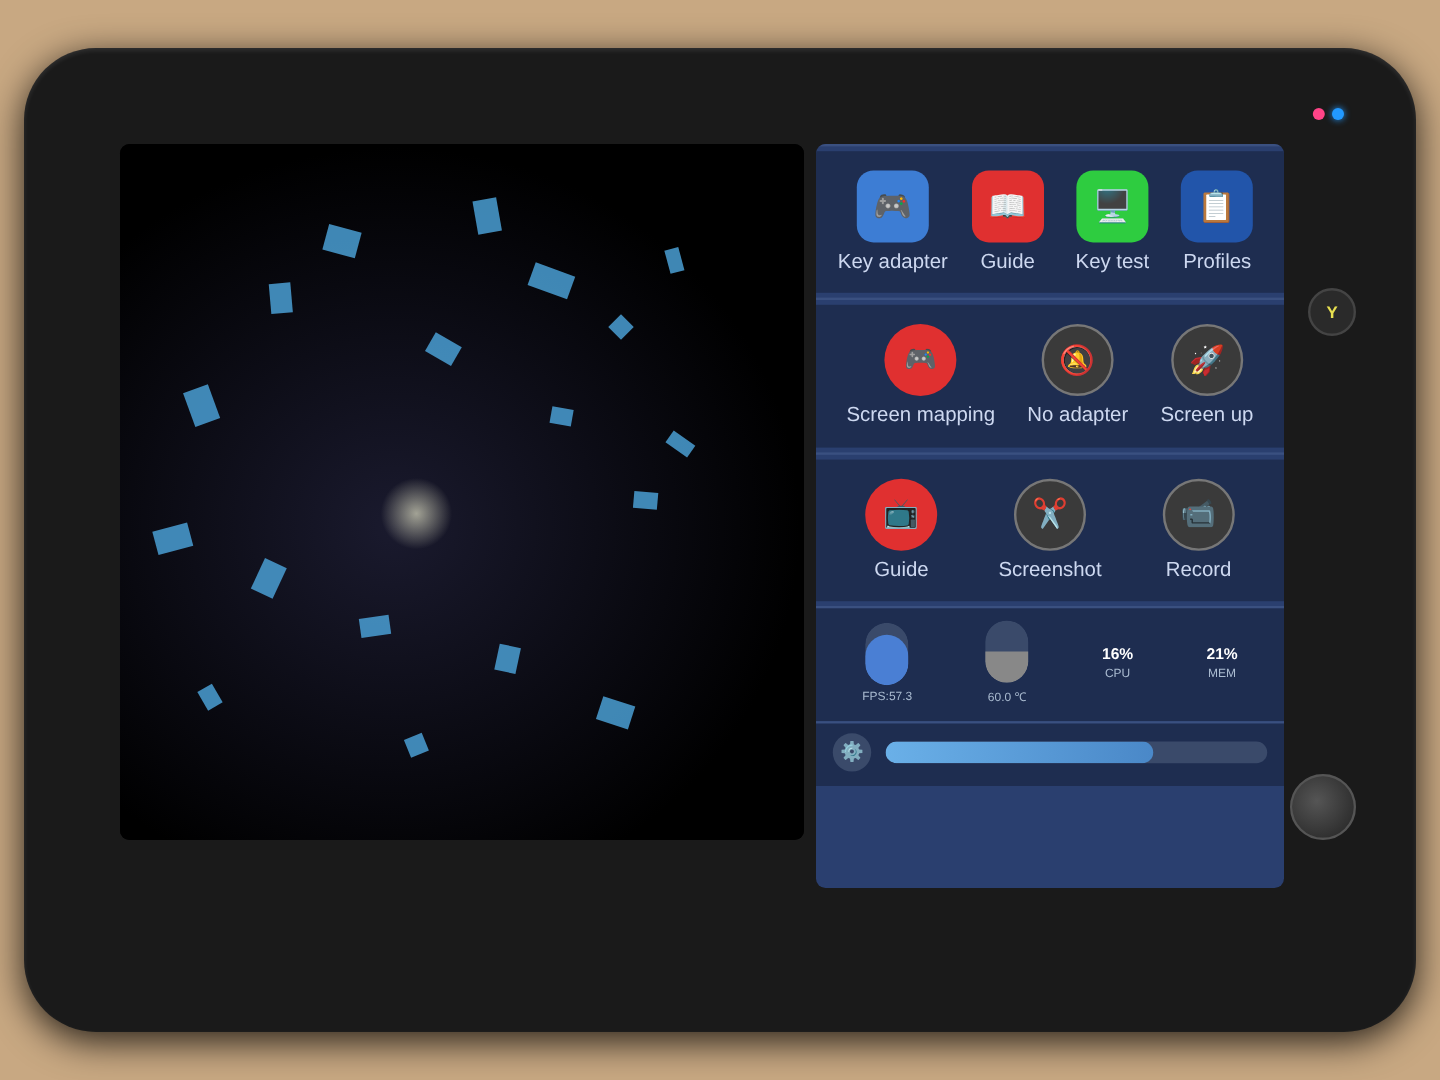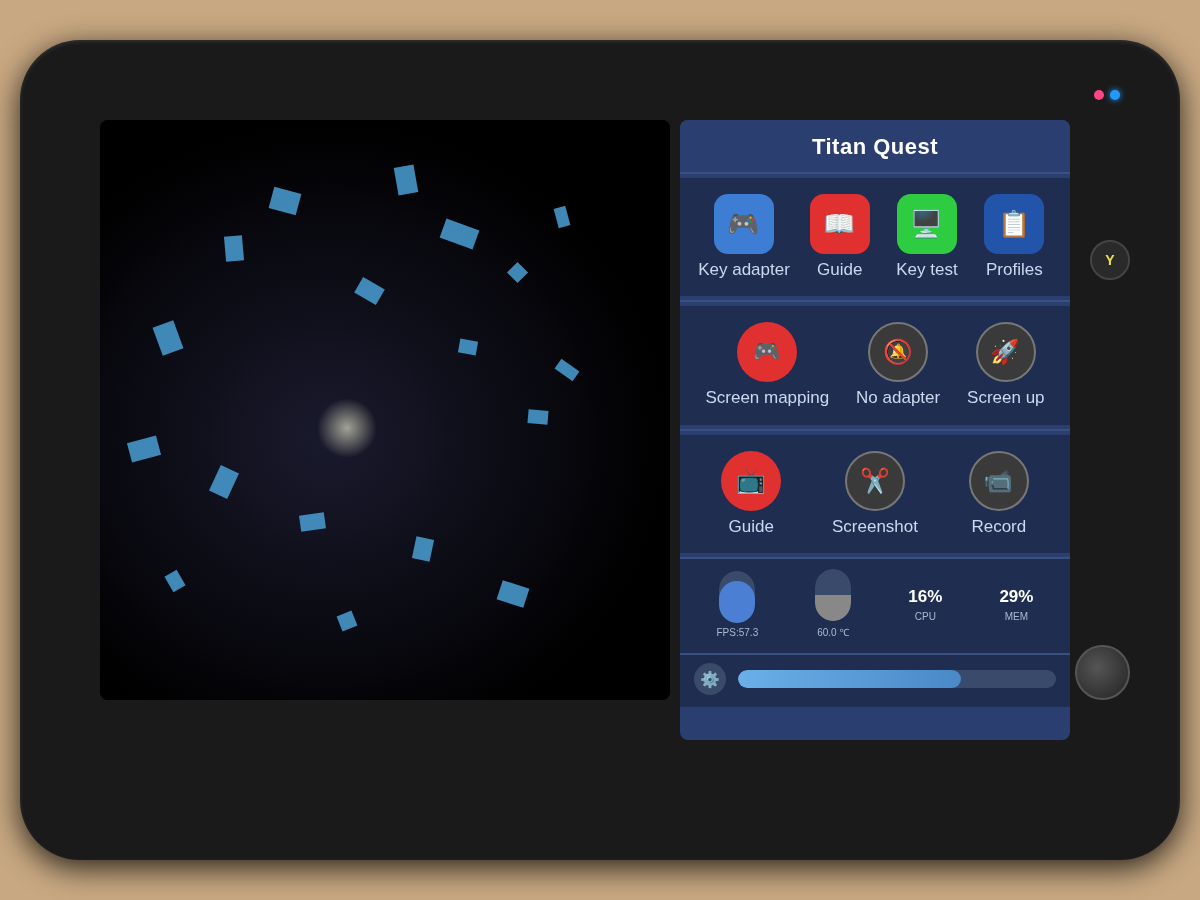"Titan Quest" div.panel-title { html: <div> <span>Titan Quest</span> </div> -> none }
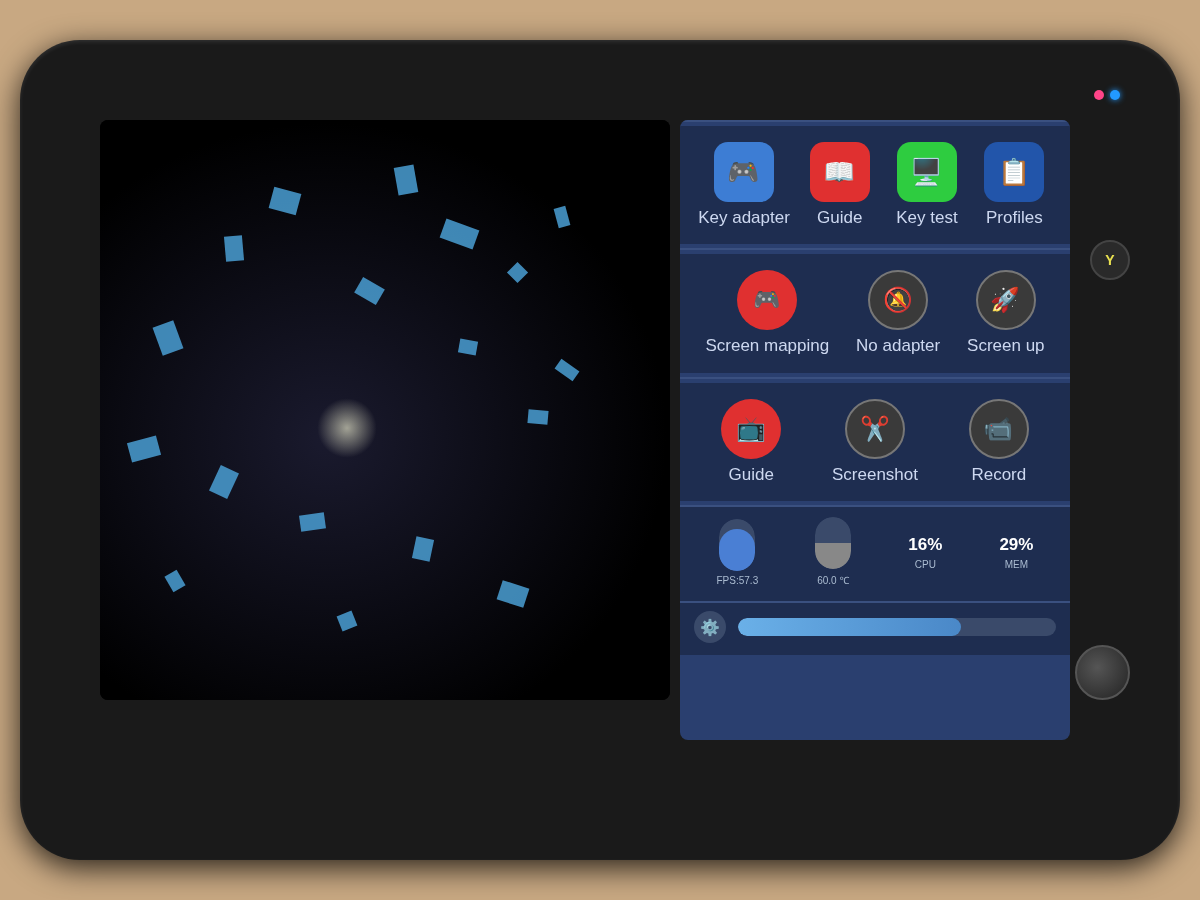"16%" .stat-percent { font-size: 17px -> 13px }
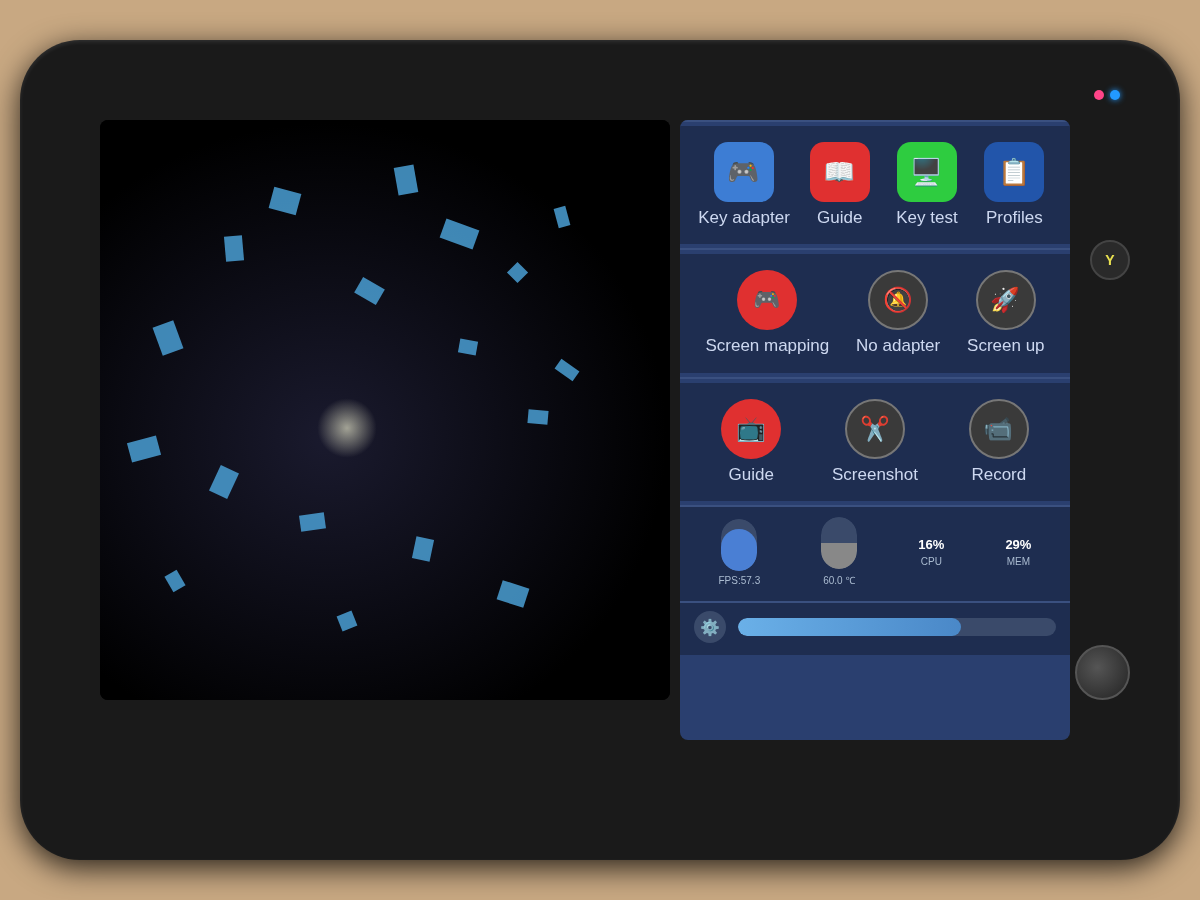"29%" span.stat-percent { text: 29% -> 21% }
